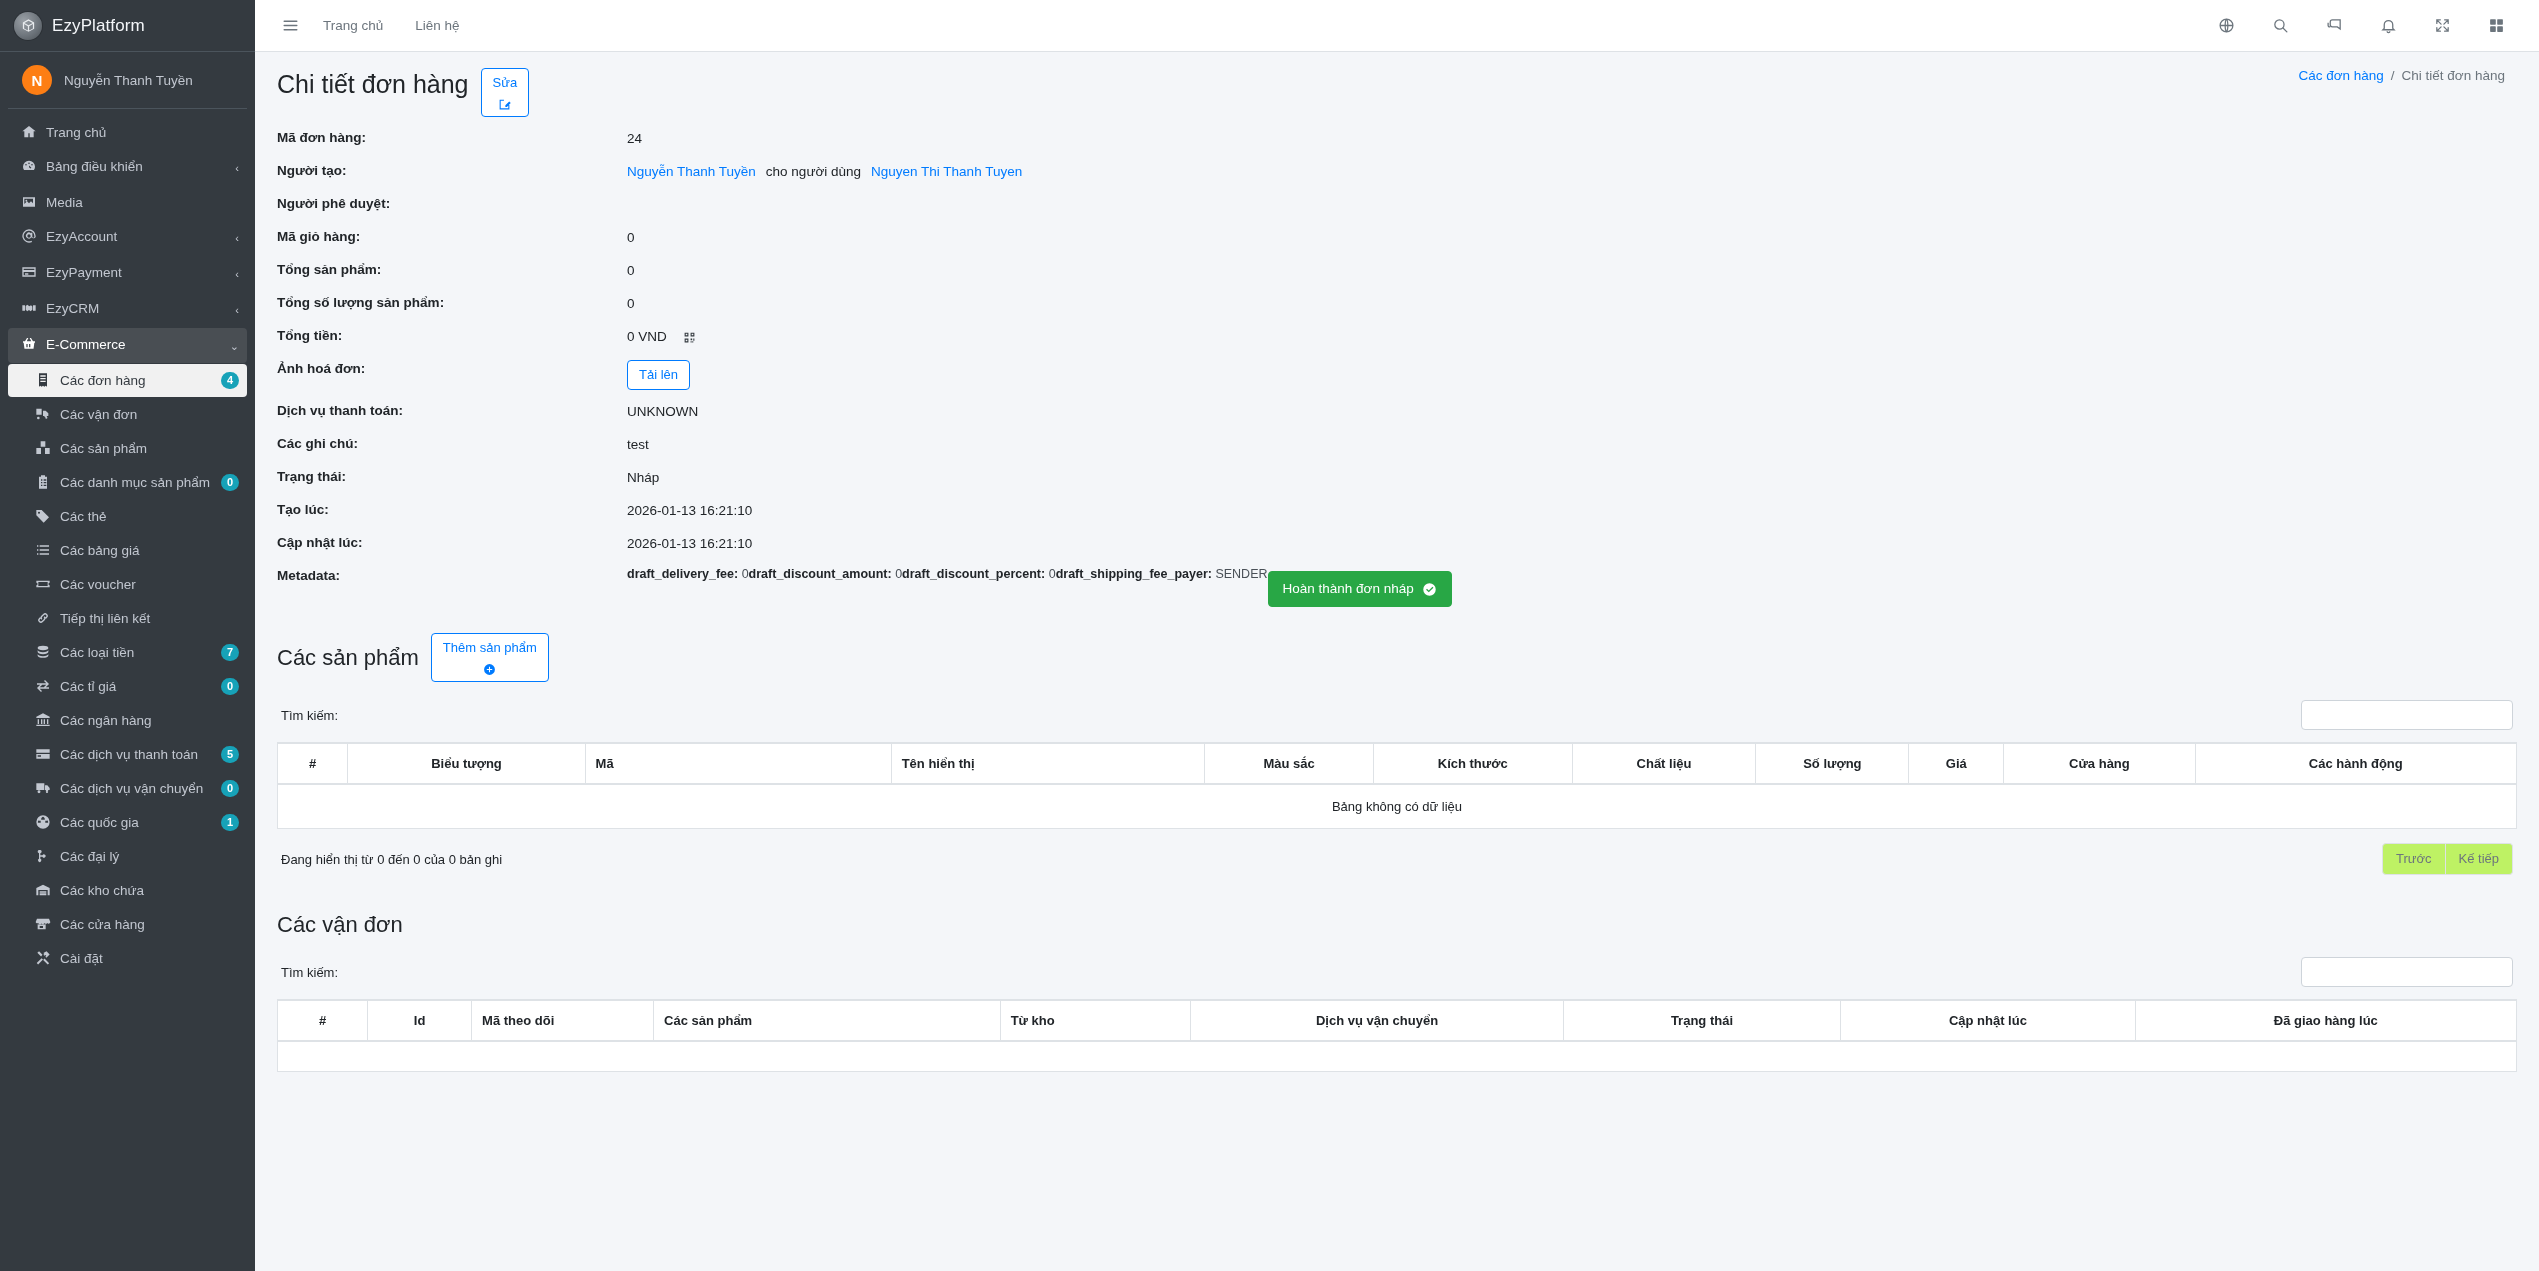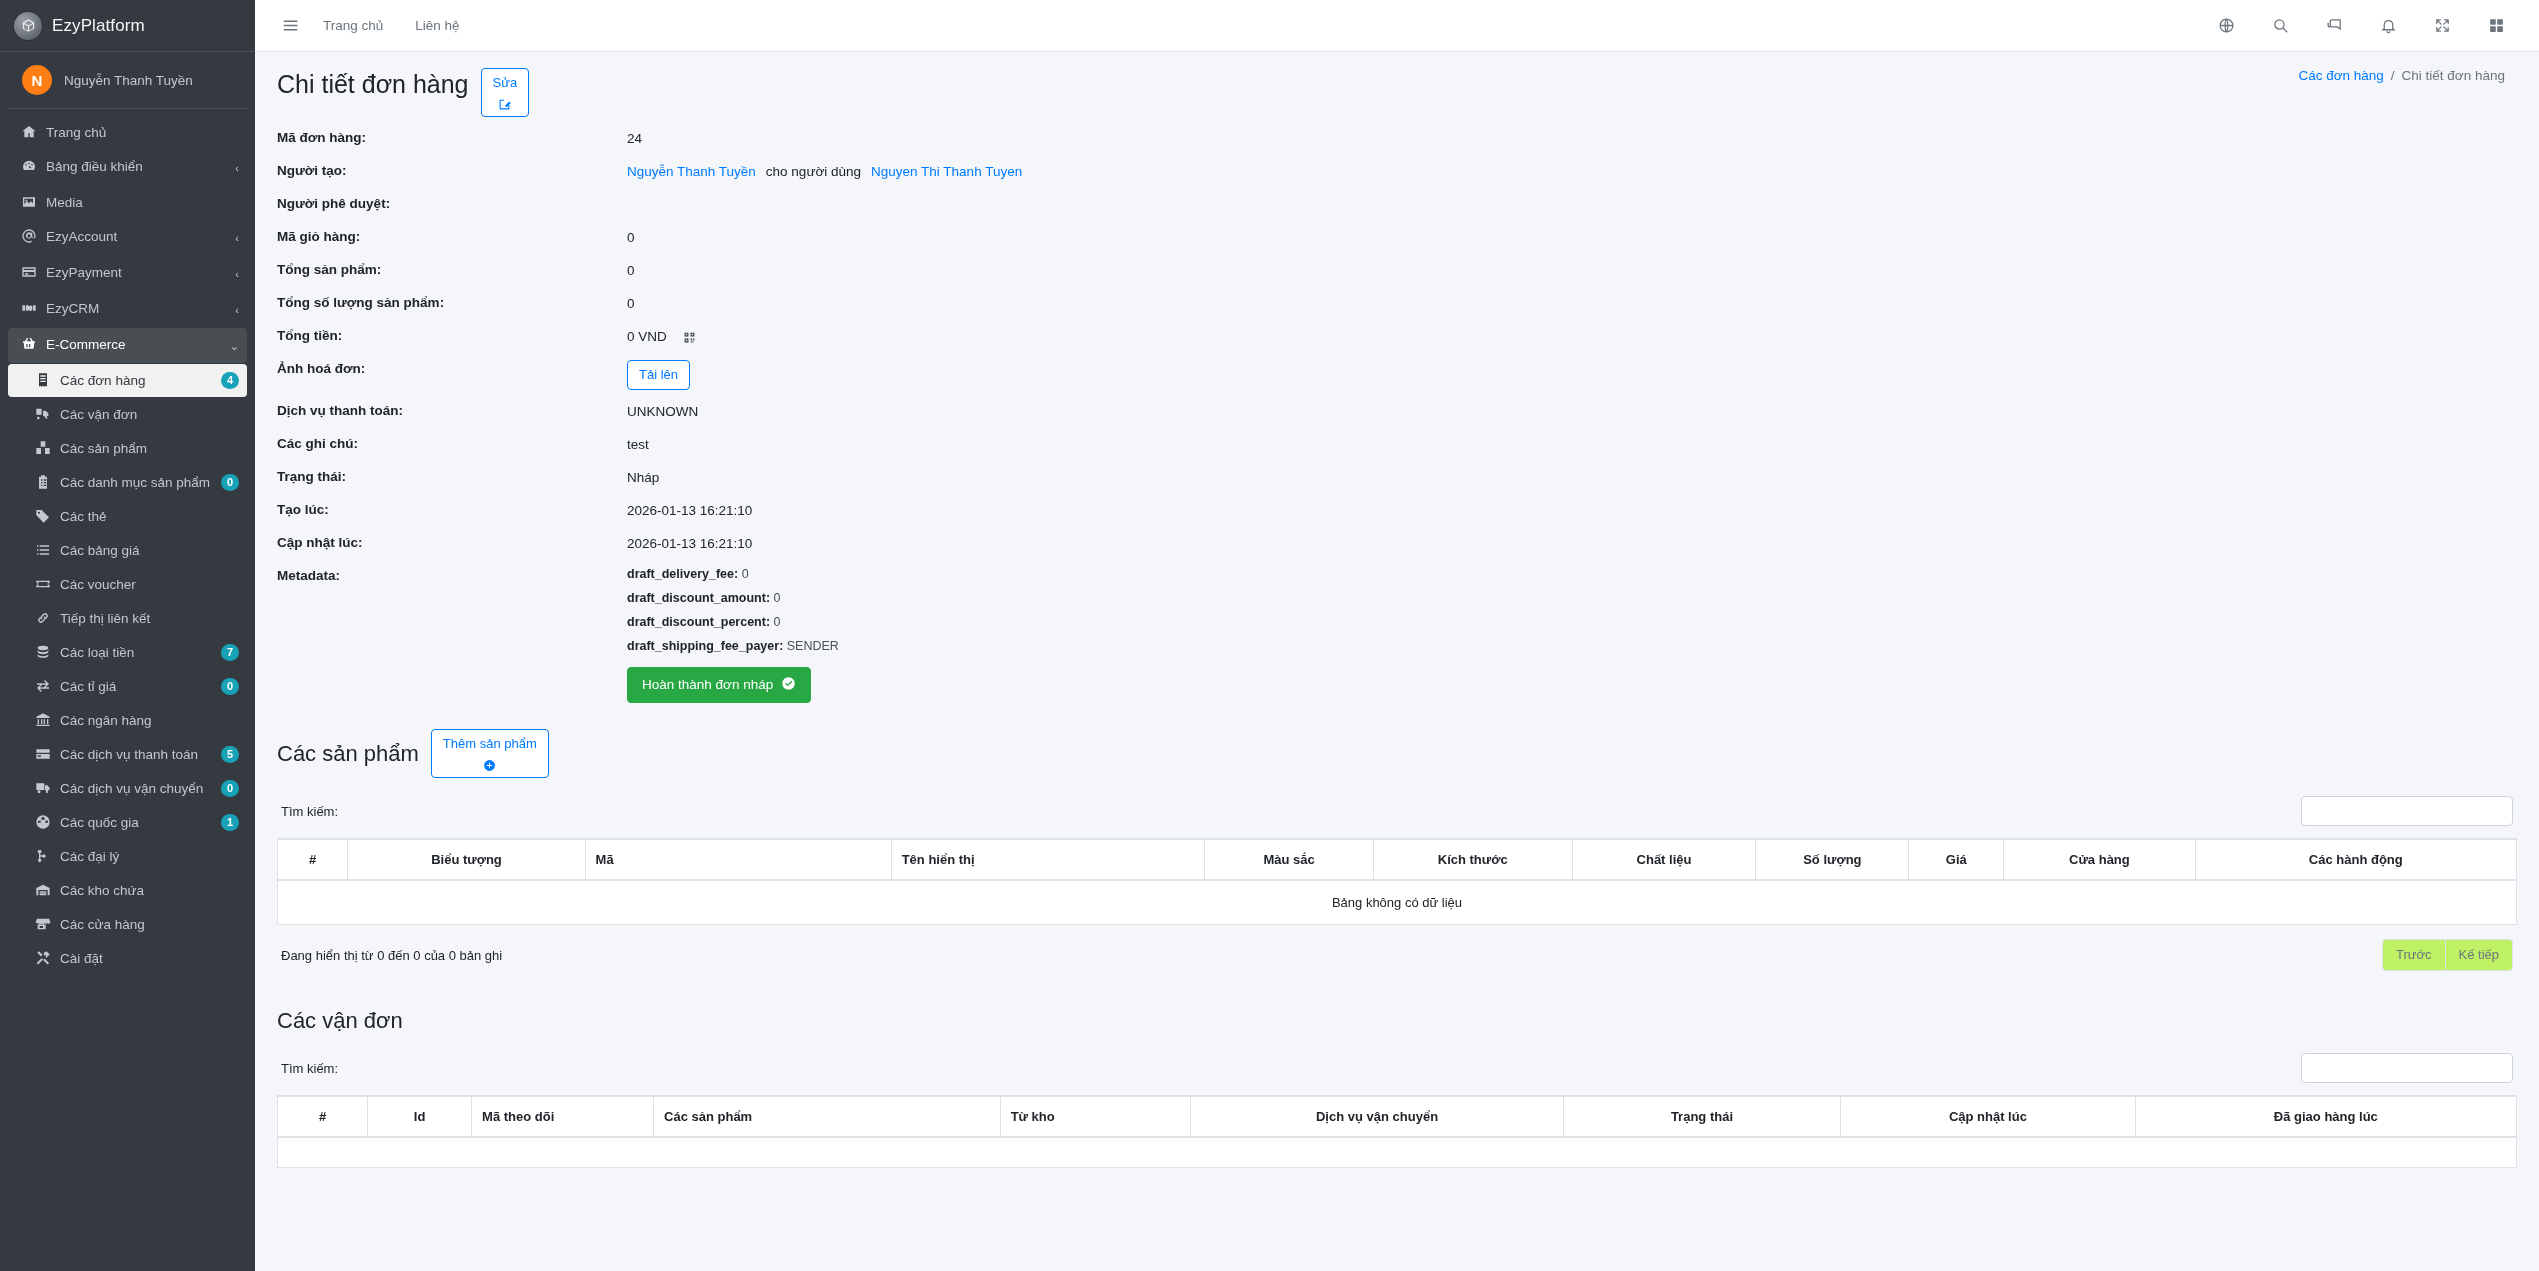"draft_delivery_fee: 0" div { flex-direction: column -> none }
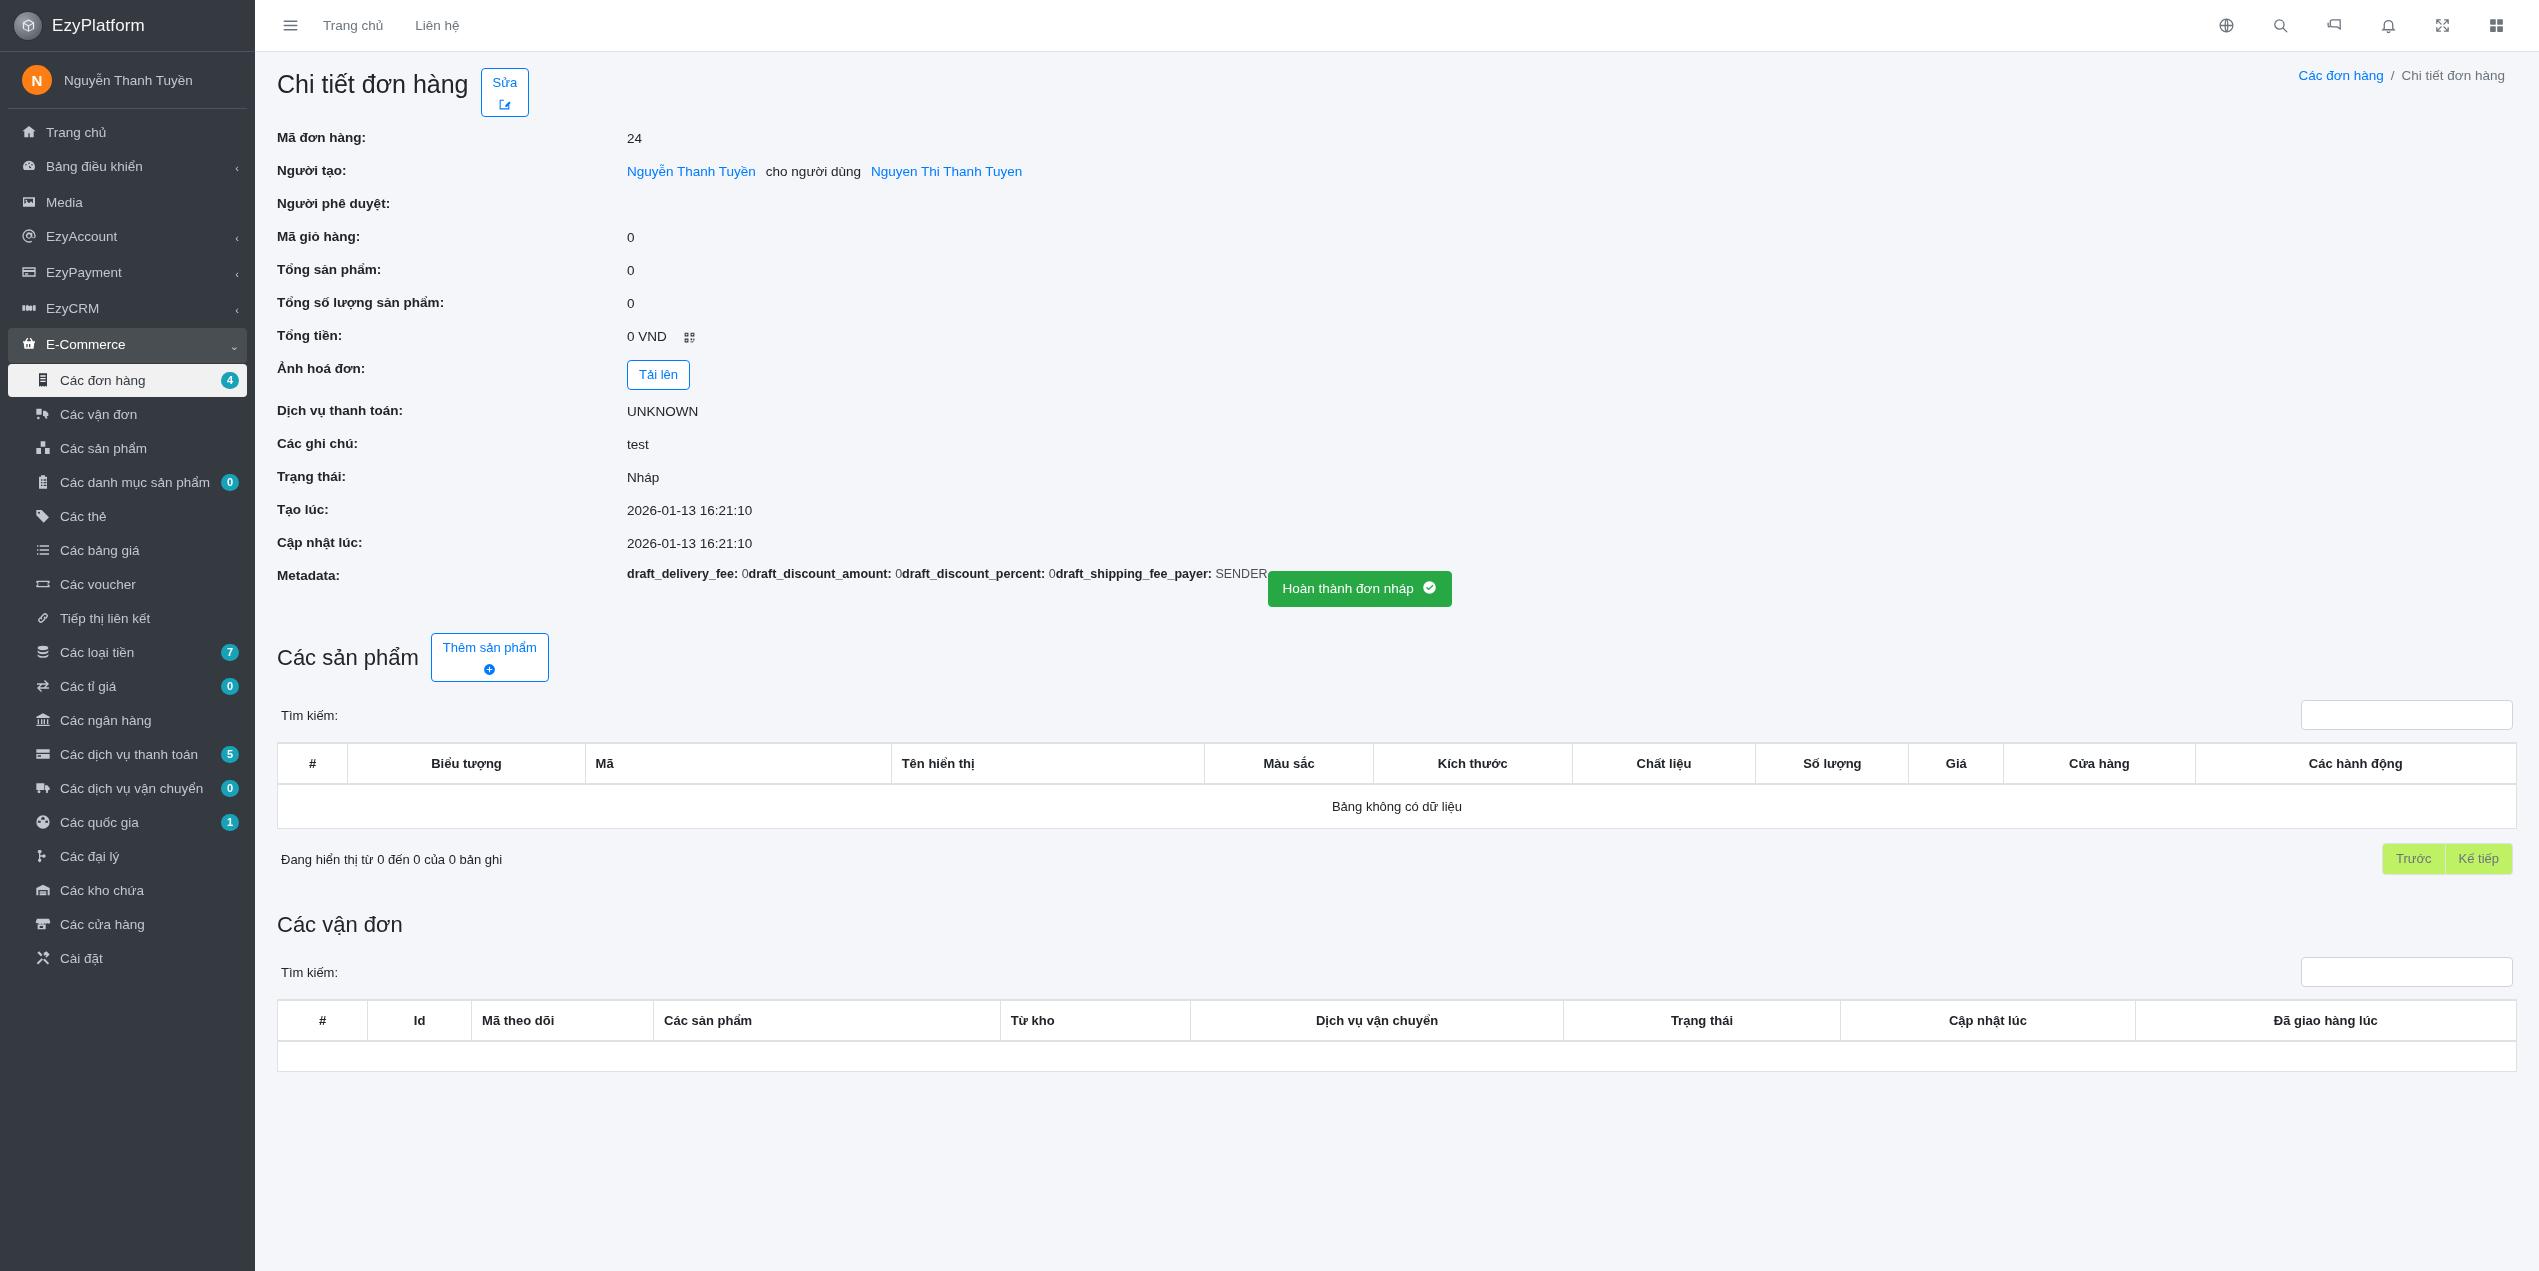"Hoàn thành đơn nháp" .btn-success { align-items: flex-start -> center }
